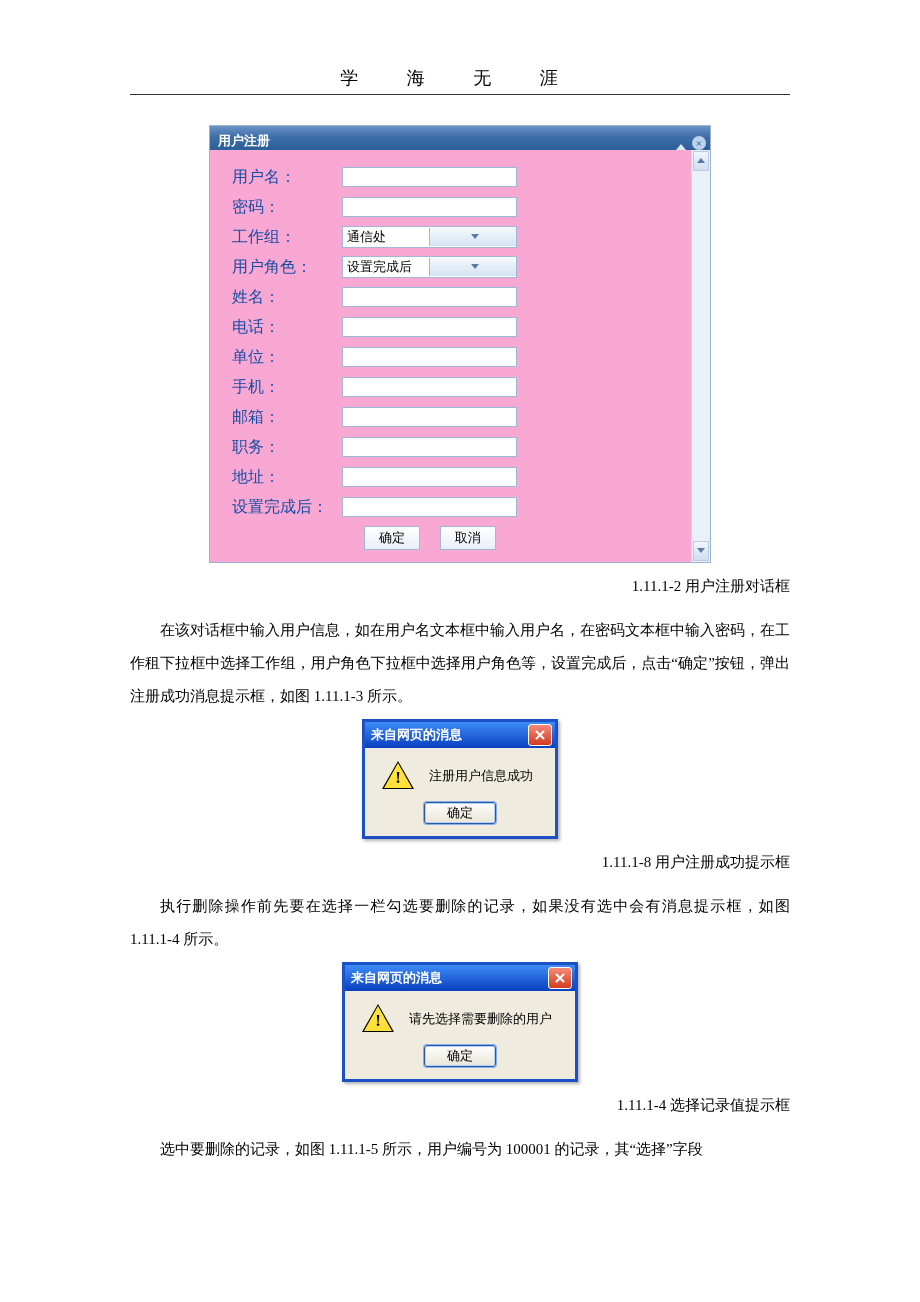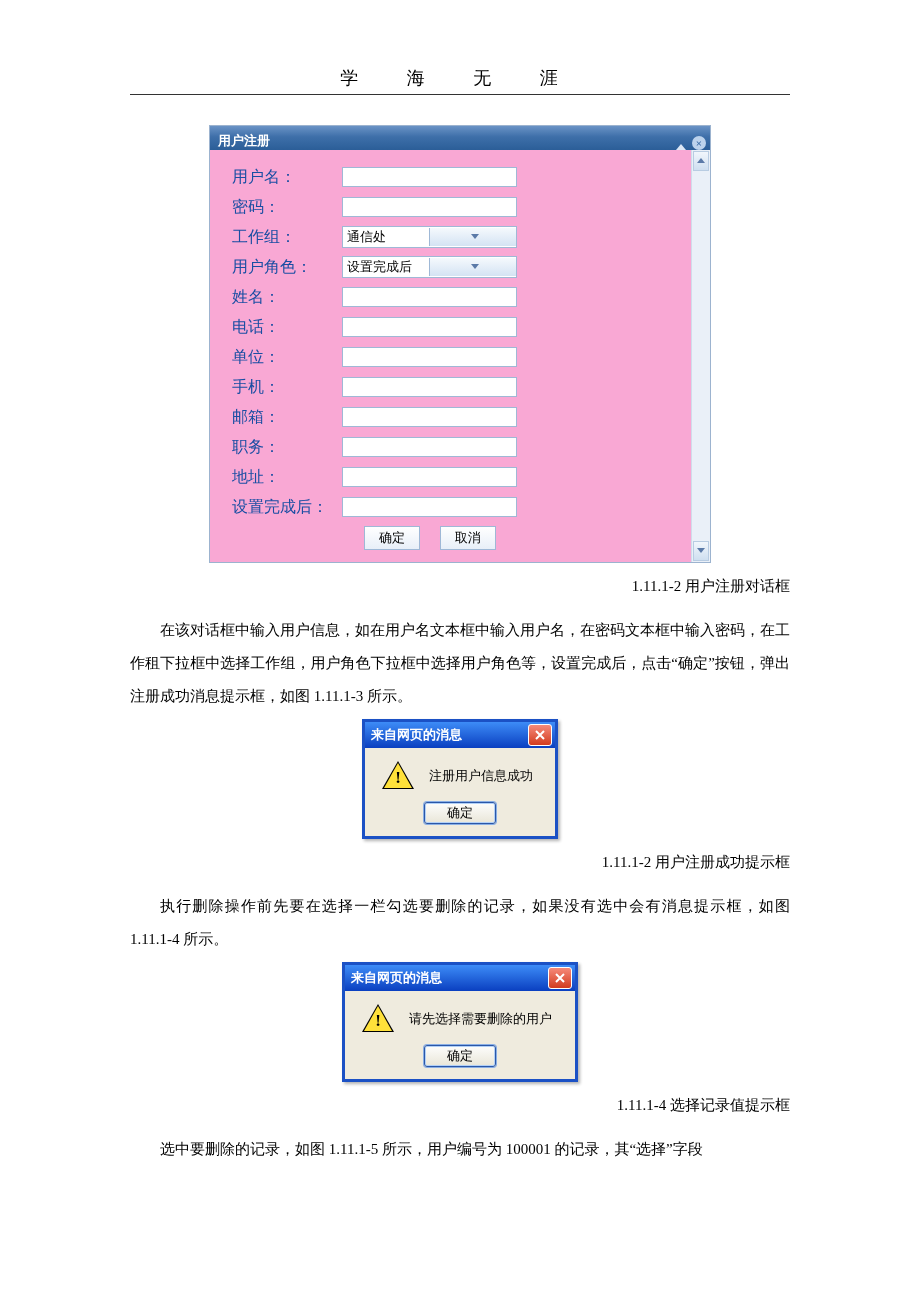"1.11.1-2 用户注册成功提示框" div.caption { text: 1.11.1-2 -> 1.11.1-8 }
